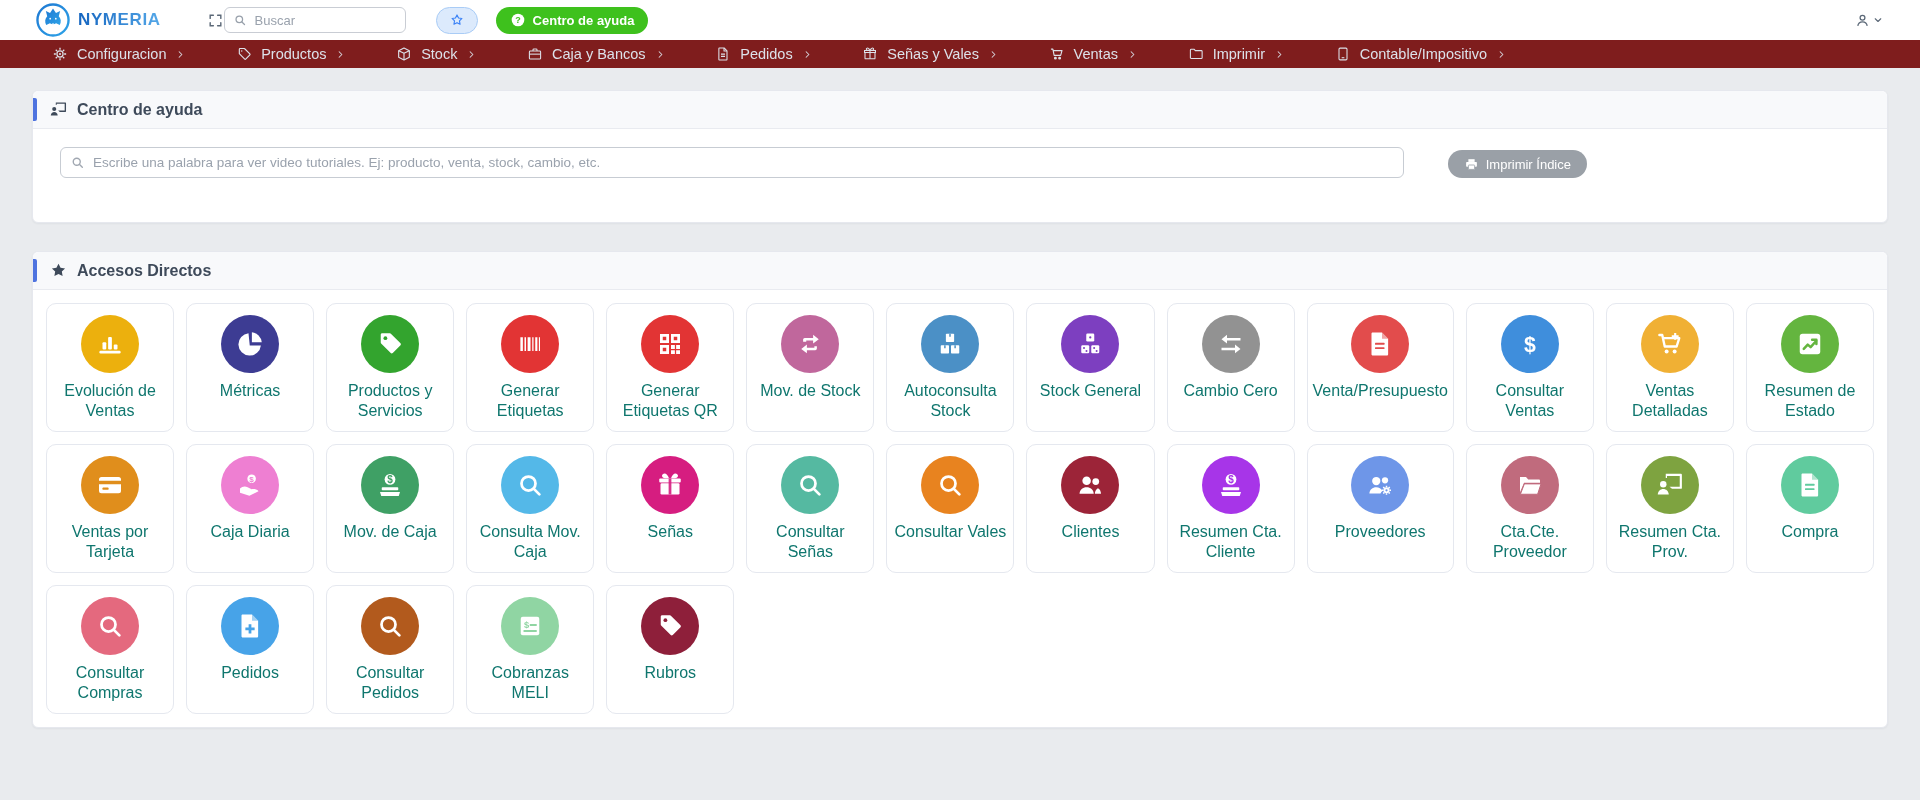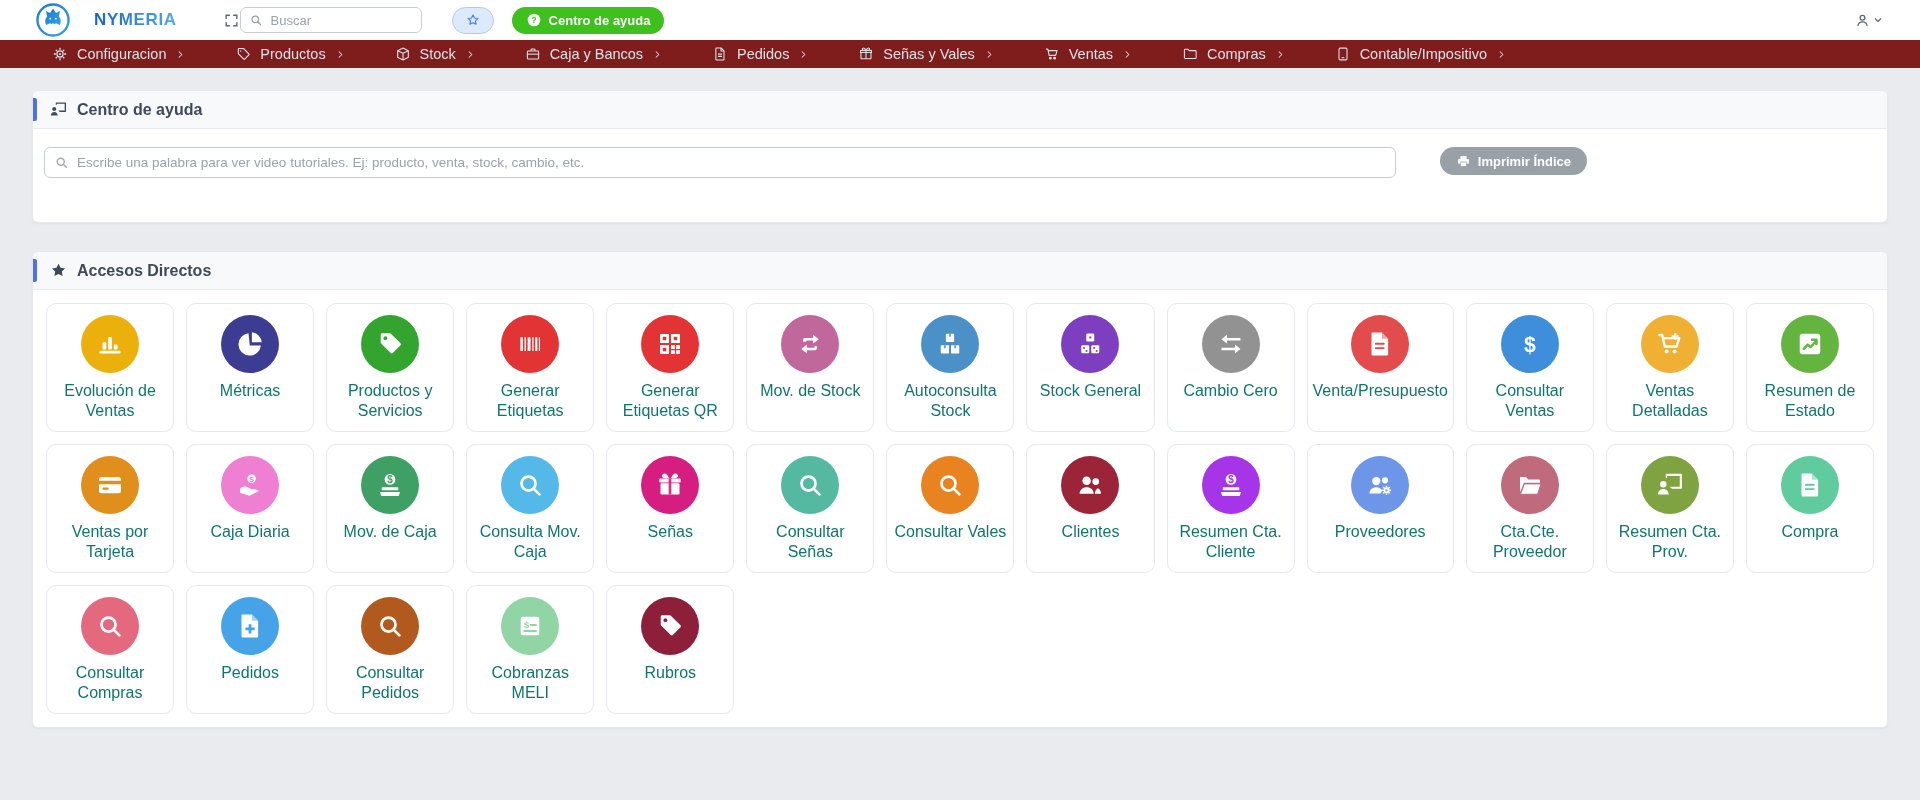"NYMERIA" .logo { gap: 24px -> 8px }
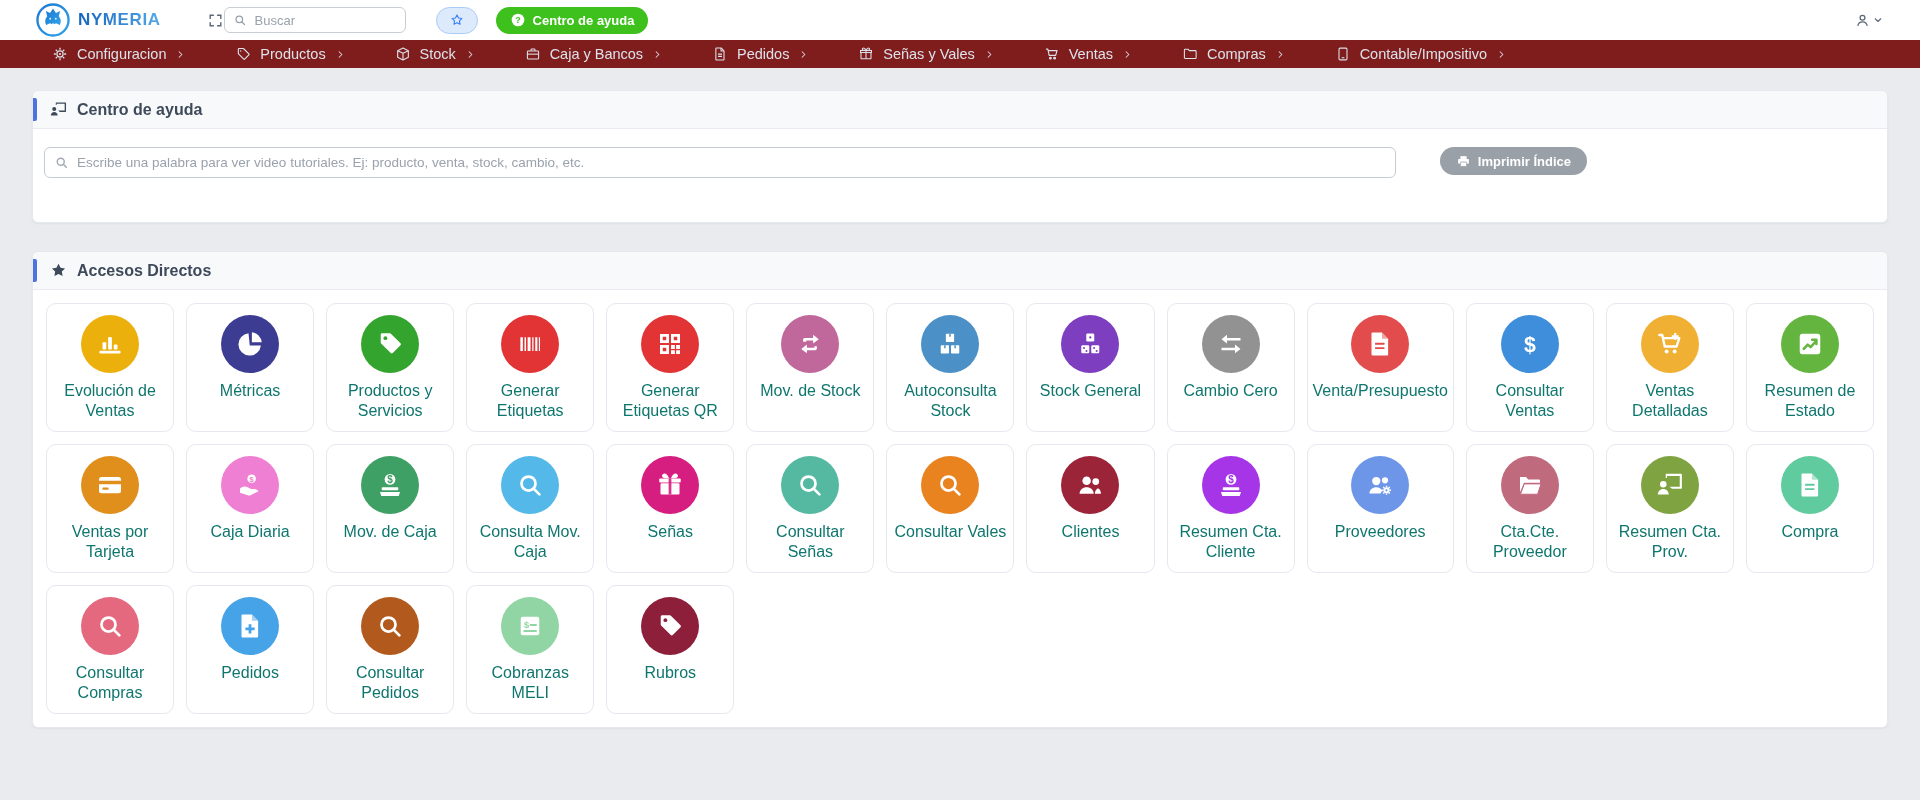"Compras" span { text: Compras -> Imprimir }
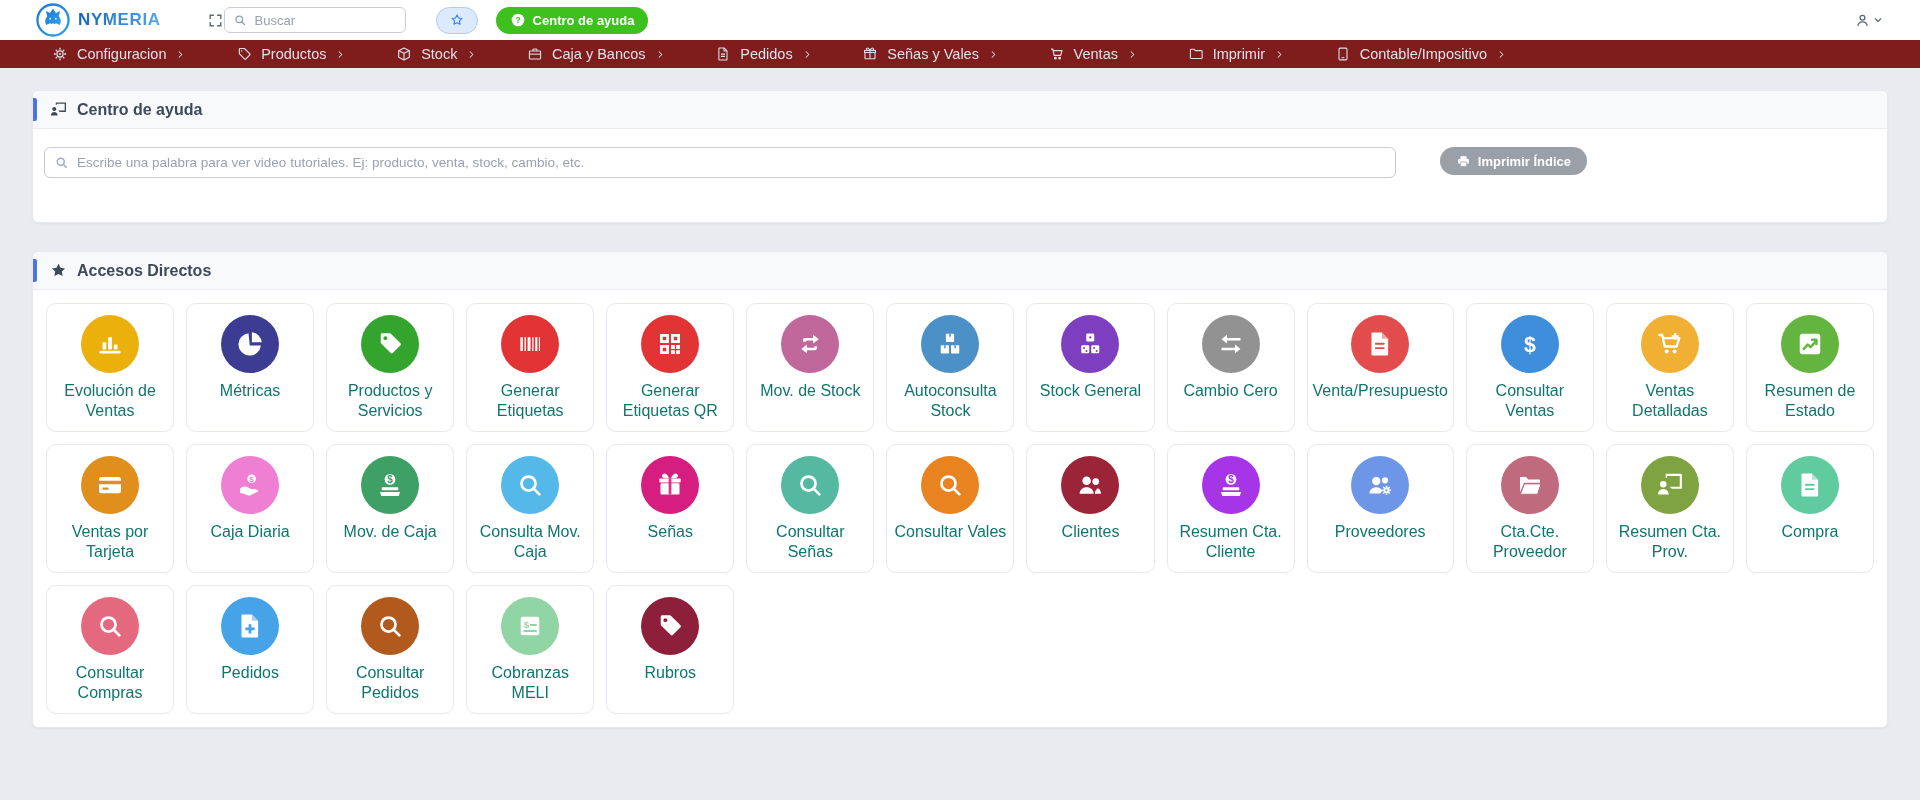"Escribe una palabra para ver" .hc-row { align-items: flex-start -> flex-end; padding: 18px 14px 44px 11px -> 18px 14px 44px 27px }
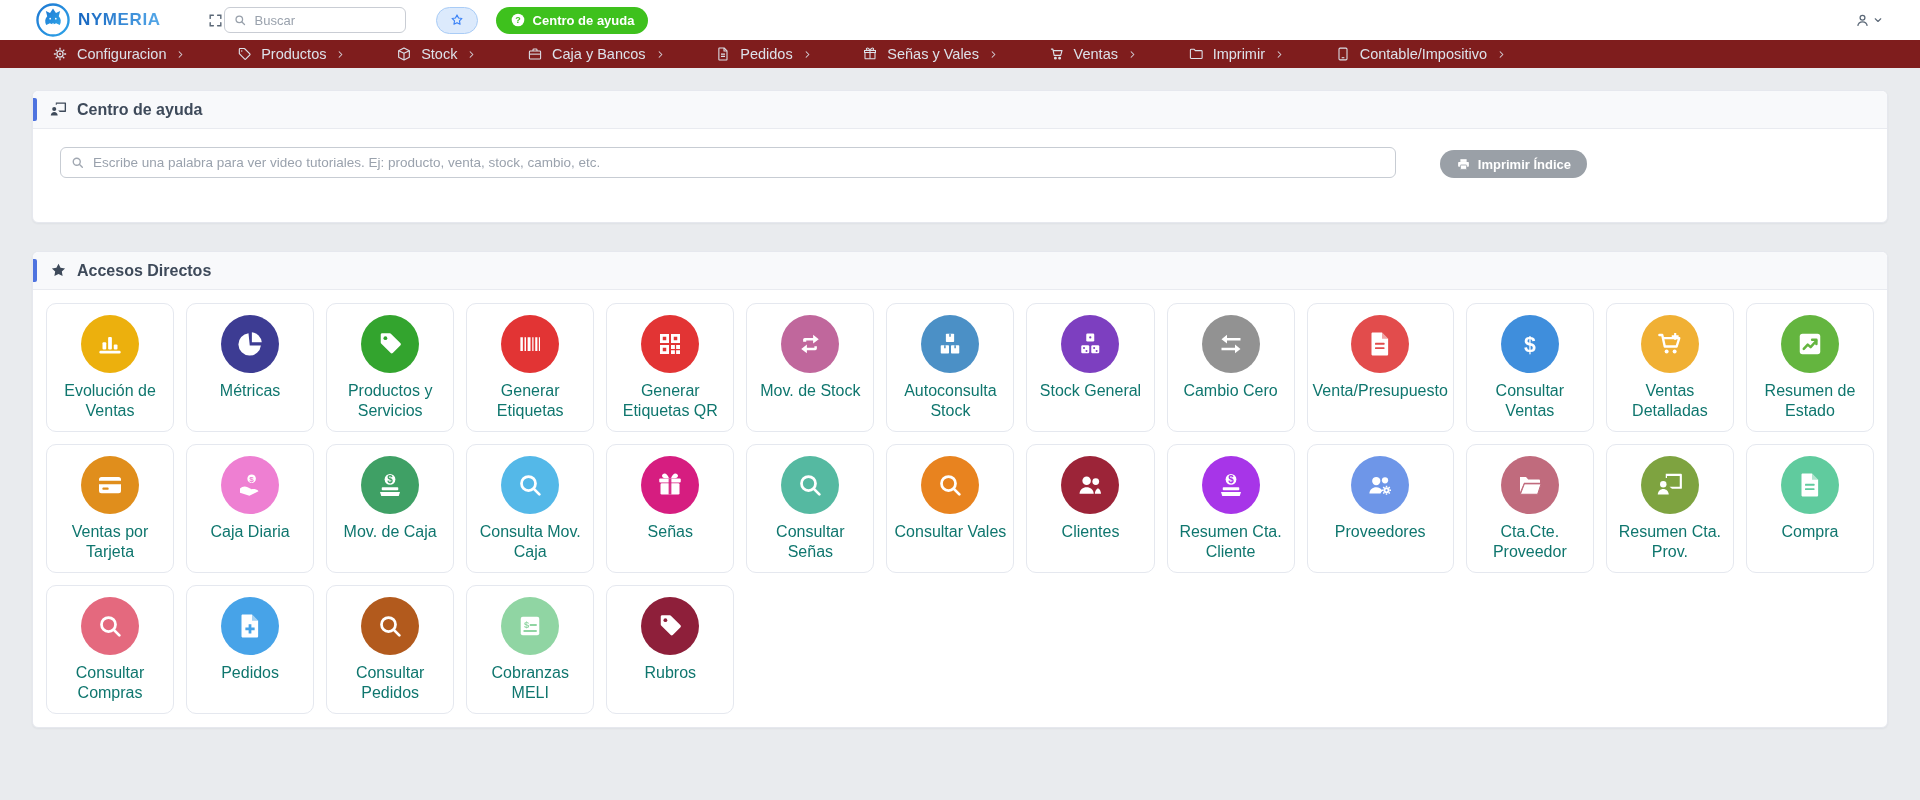"Imprimir Índice" .print-btn { font-weight: bold -> normal }
